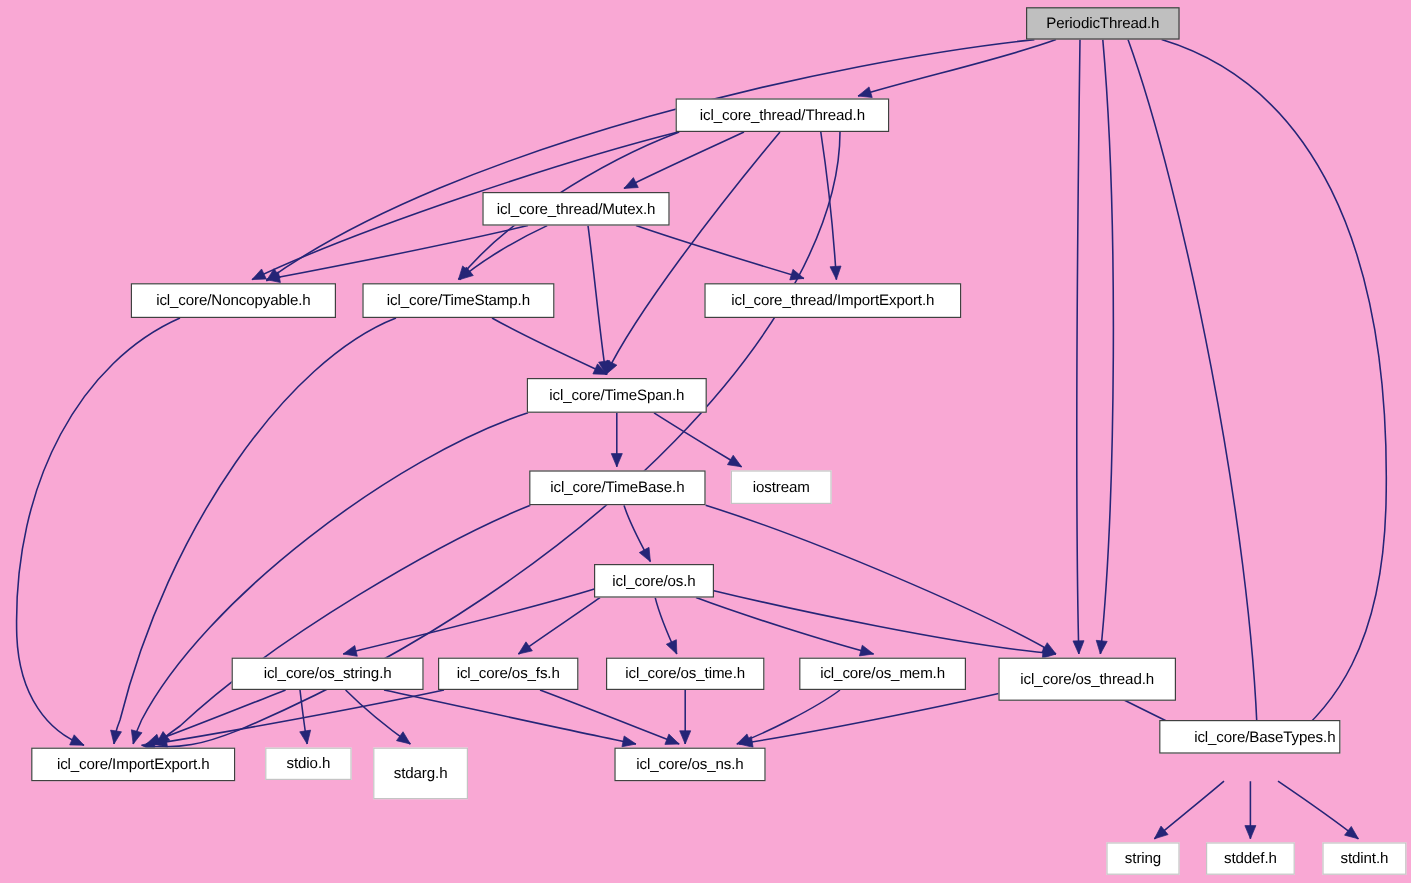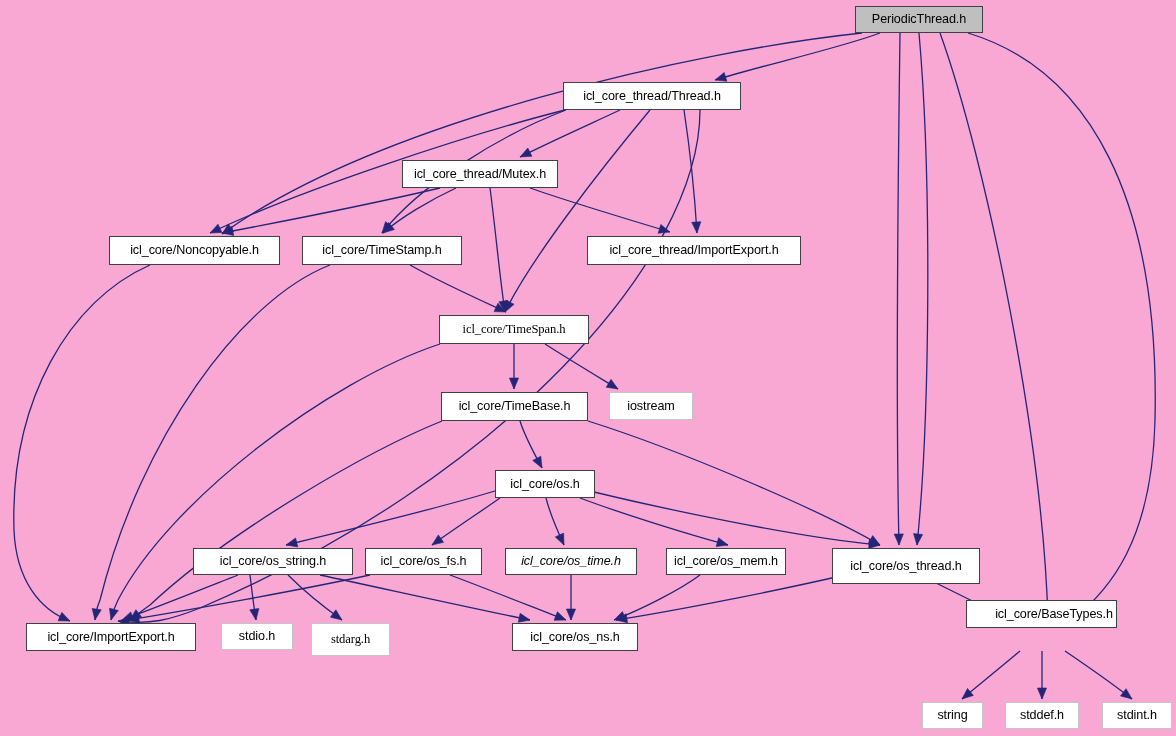"icl_core/TimeSpan.h" div.node-box { font-family: Liberation Serif, serif -> none }
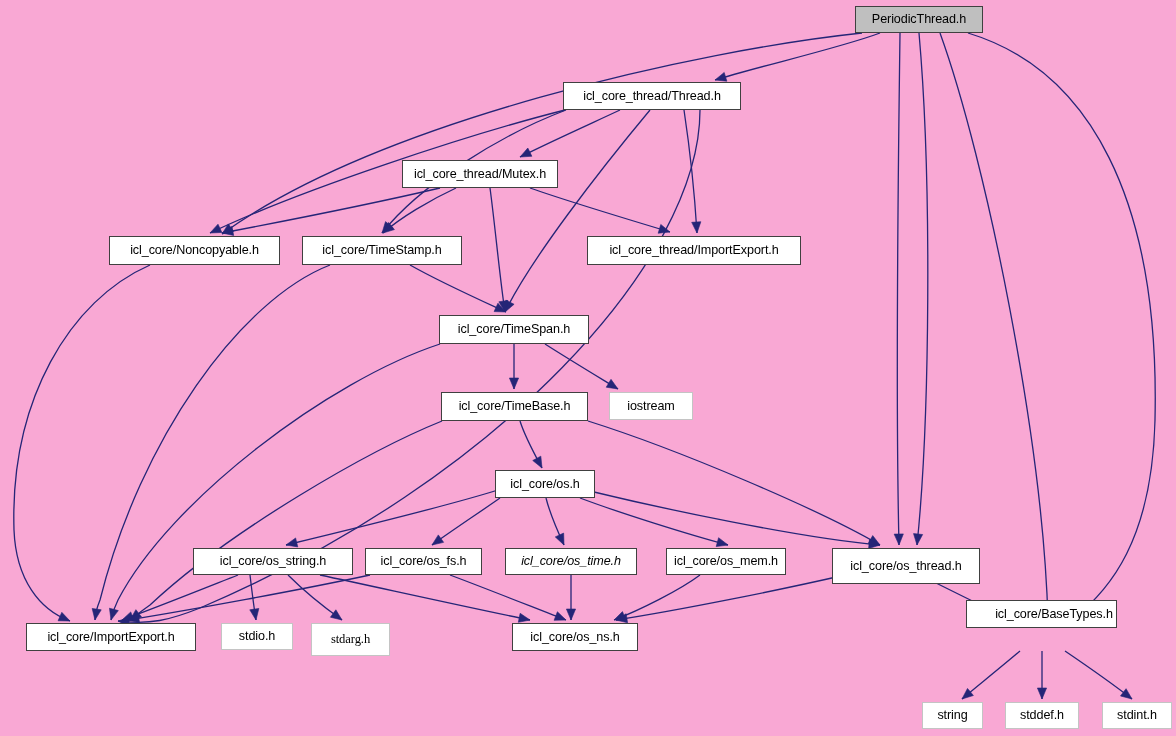"icl_core/os_time.h" div.node-box { font-style: italic -> none }
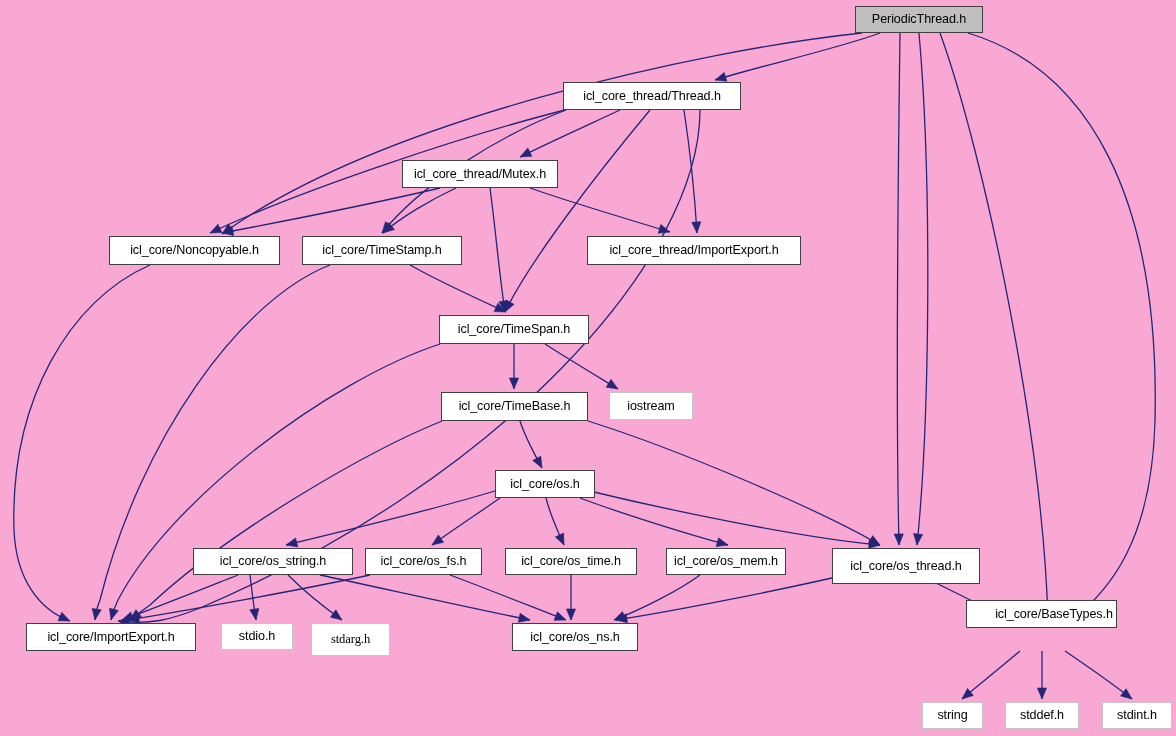"icl_core/os_mem.h" div.node-box { width: 120px -> 139px }
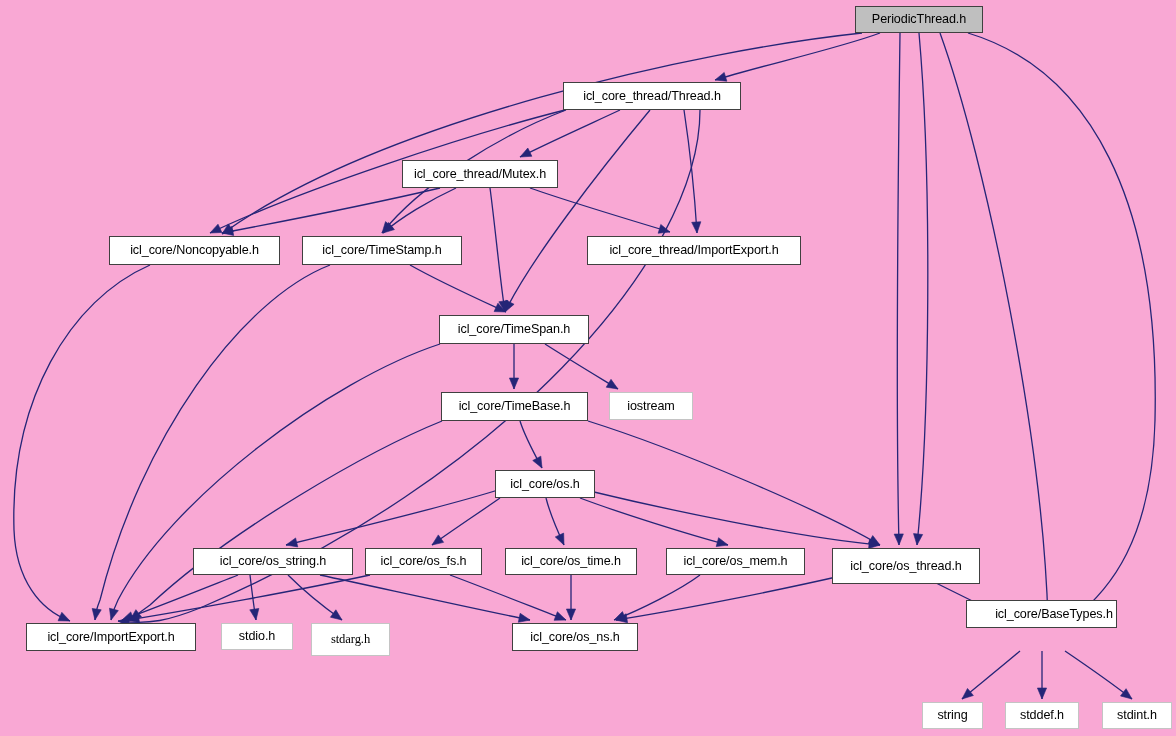"stdarg.h" div.node-box { font-family: Liberation Serif, serif -> none; height: 33px -> 43px }
